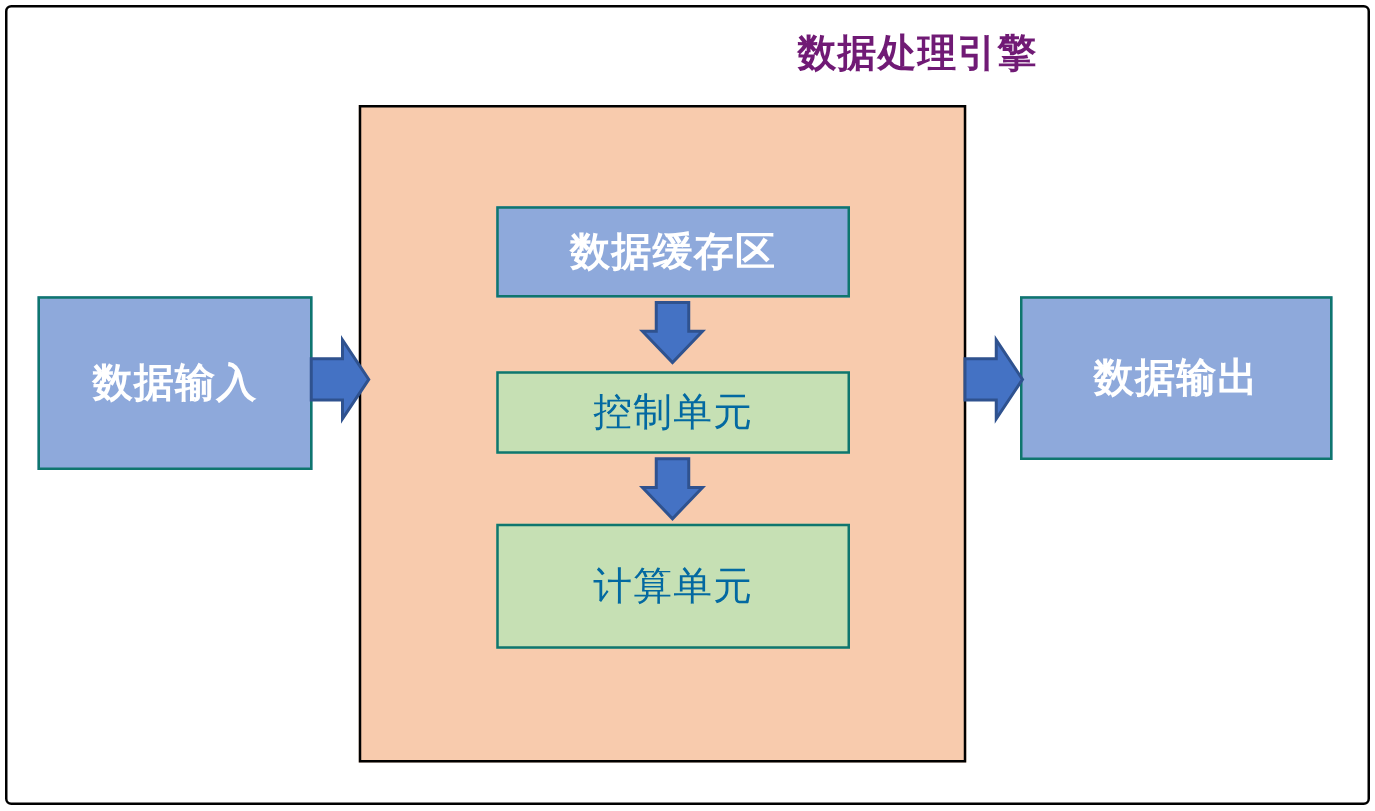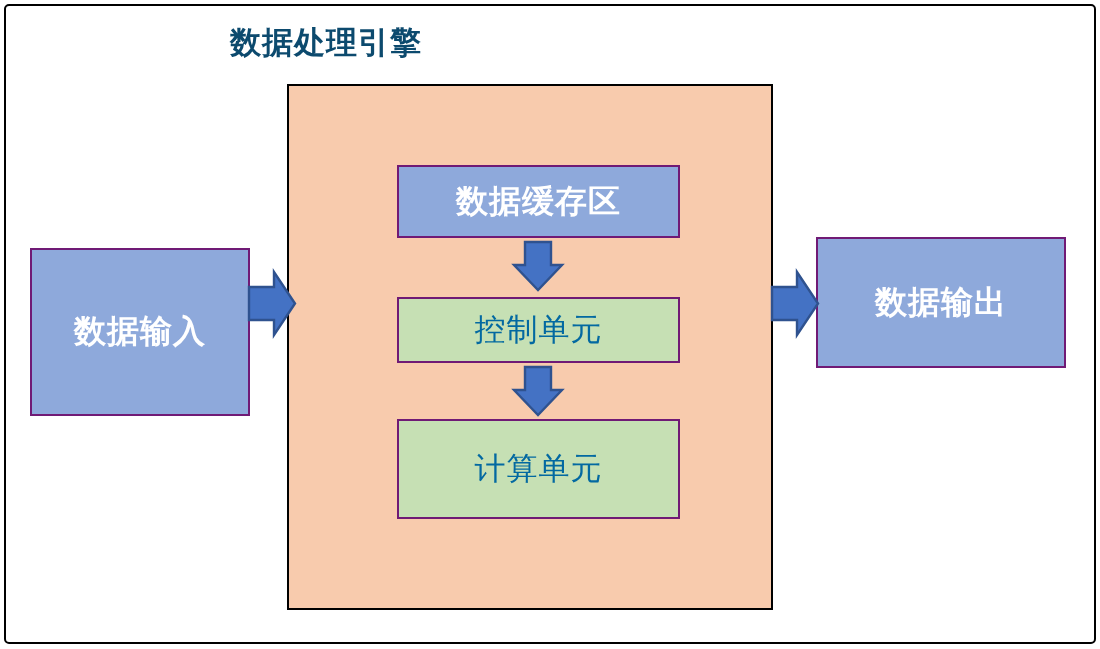"数据处理引擎" .diagram-title { color: #0c4a6e -> #701a75; text-align: left -> right }
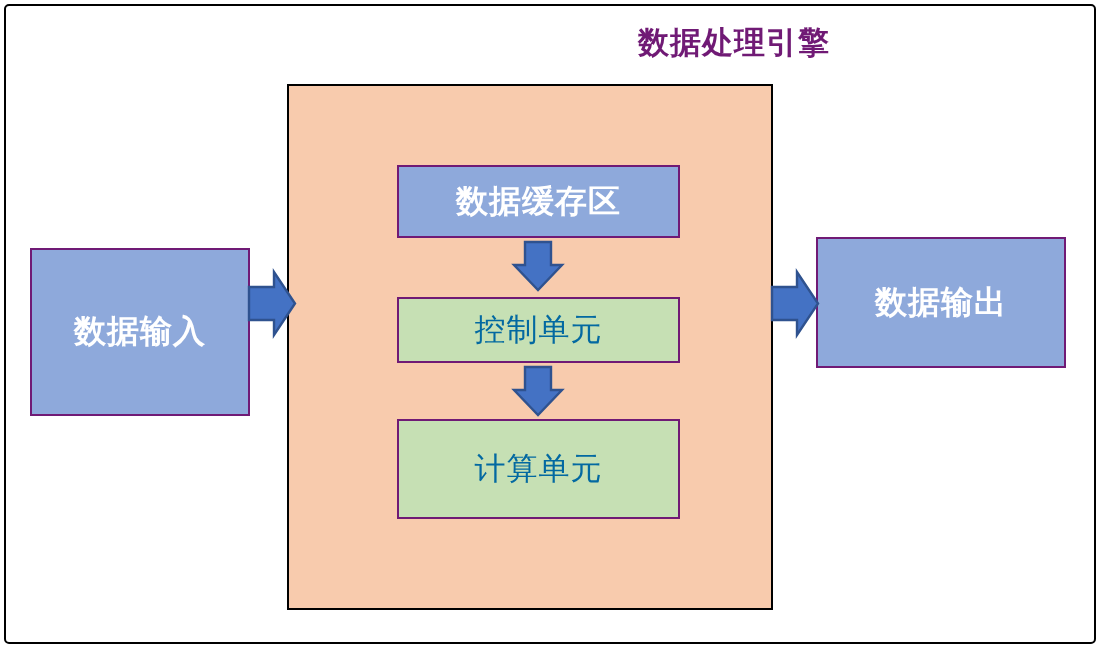"数据缓存区" .node { border: 2px solid #701a75 -> 2px solid #0f766e }
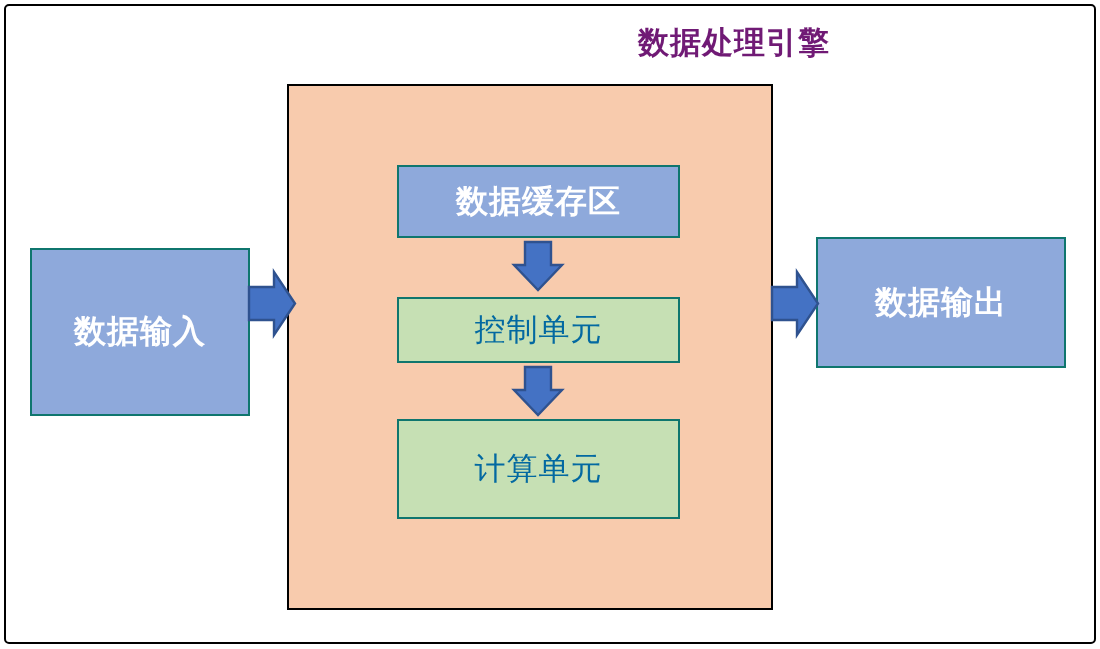"数据输入" .node-input { height: 168px -> 139px; top: 248px -> 237px }
